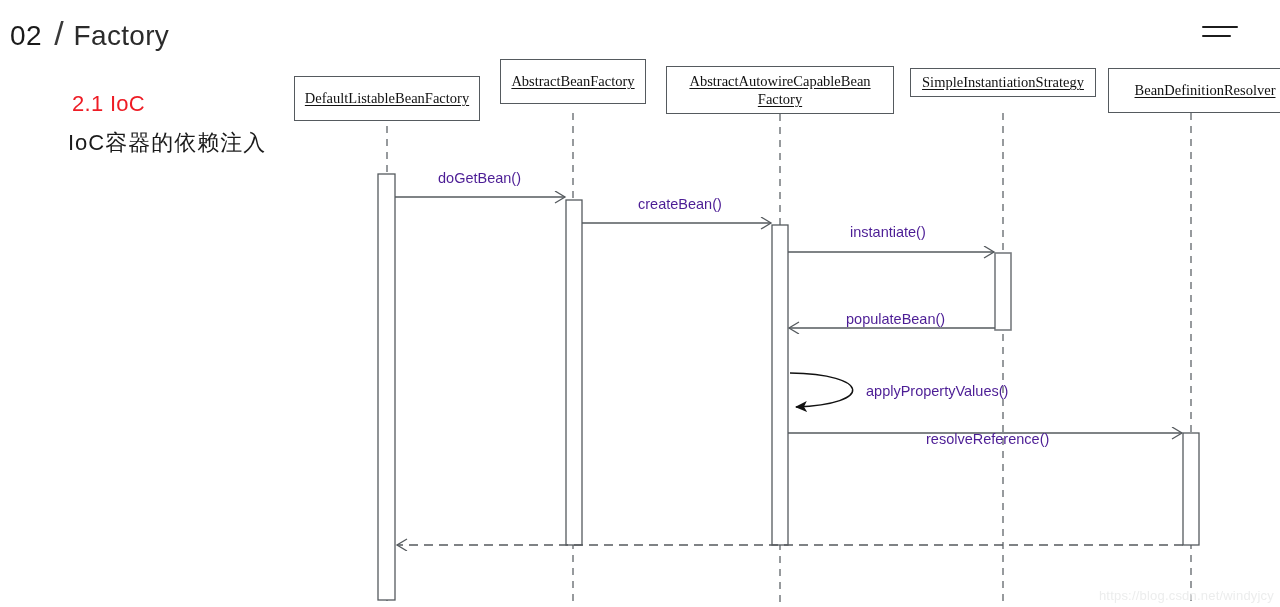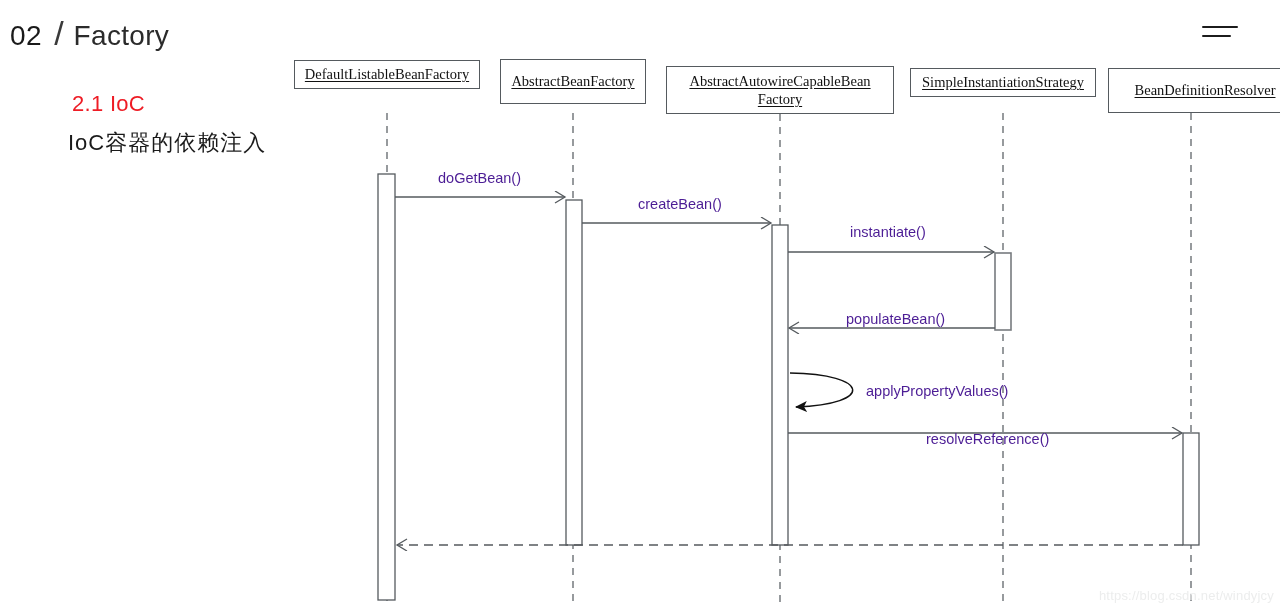"DefaultListableBeanFactory" div.participant { height: 29px -> 45px; top: 60px -> 76px }
